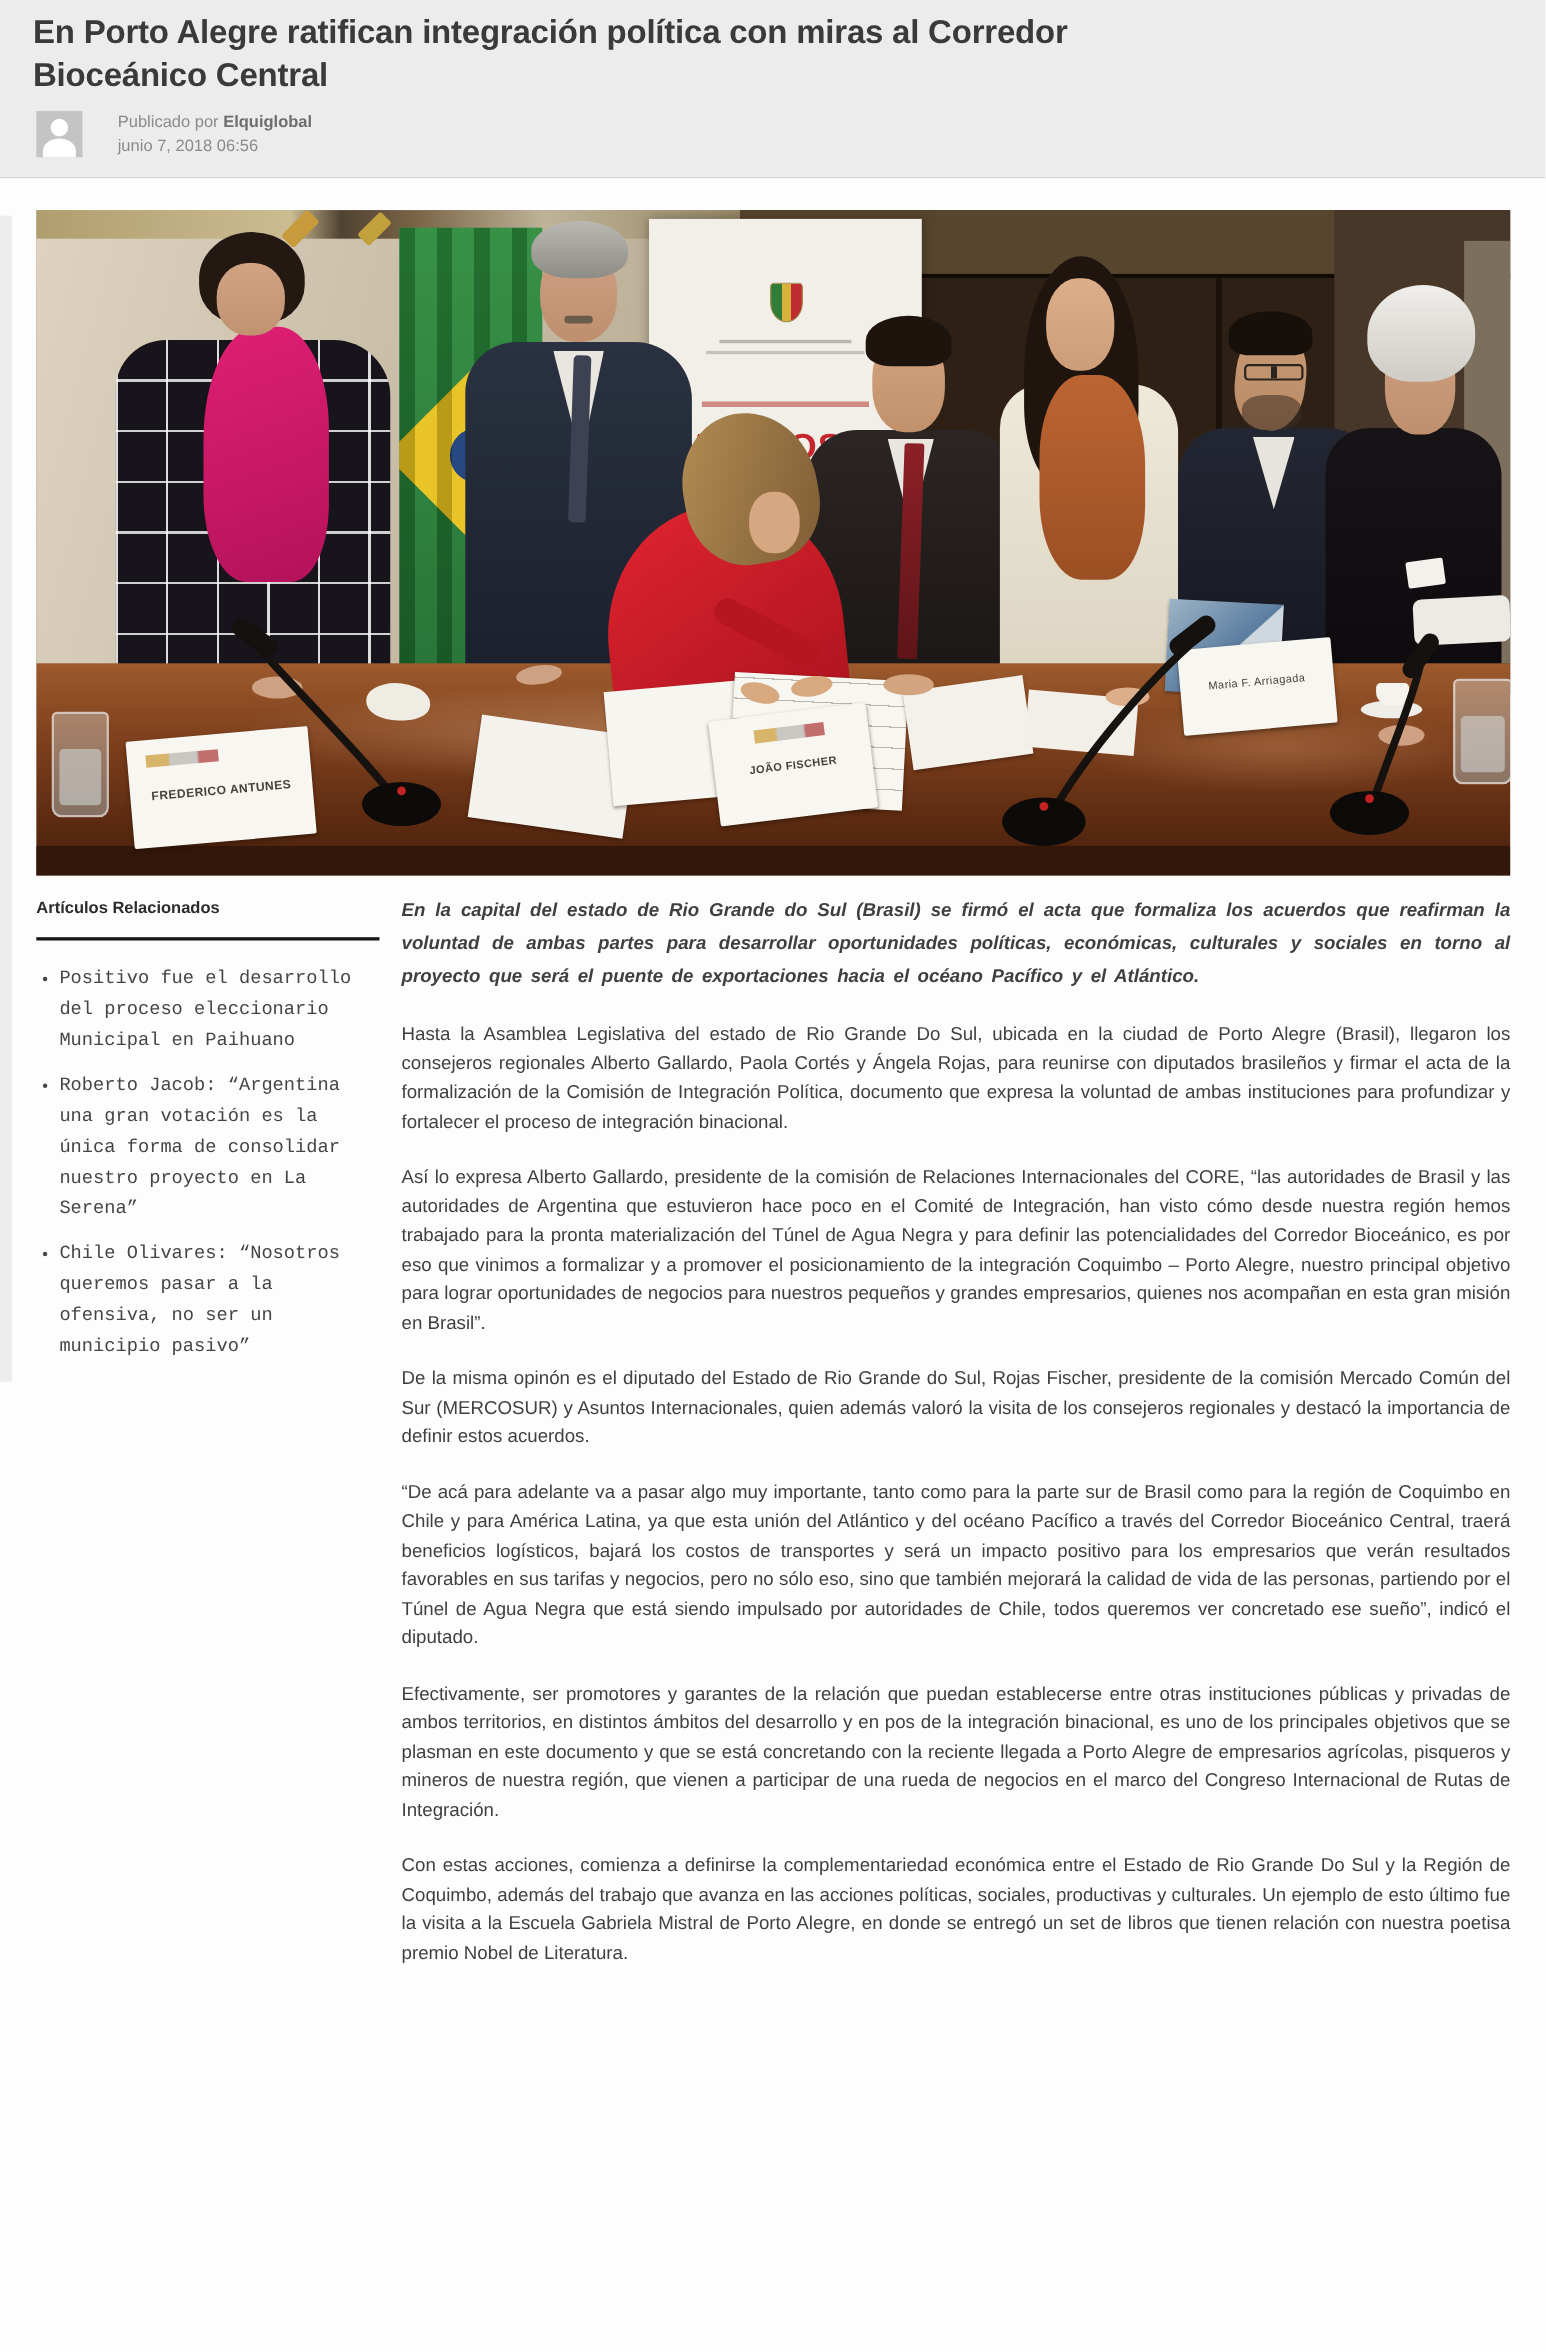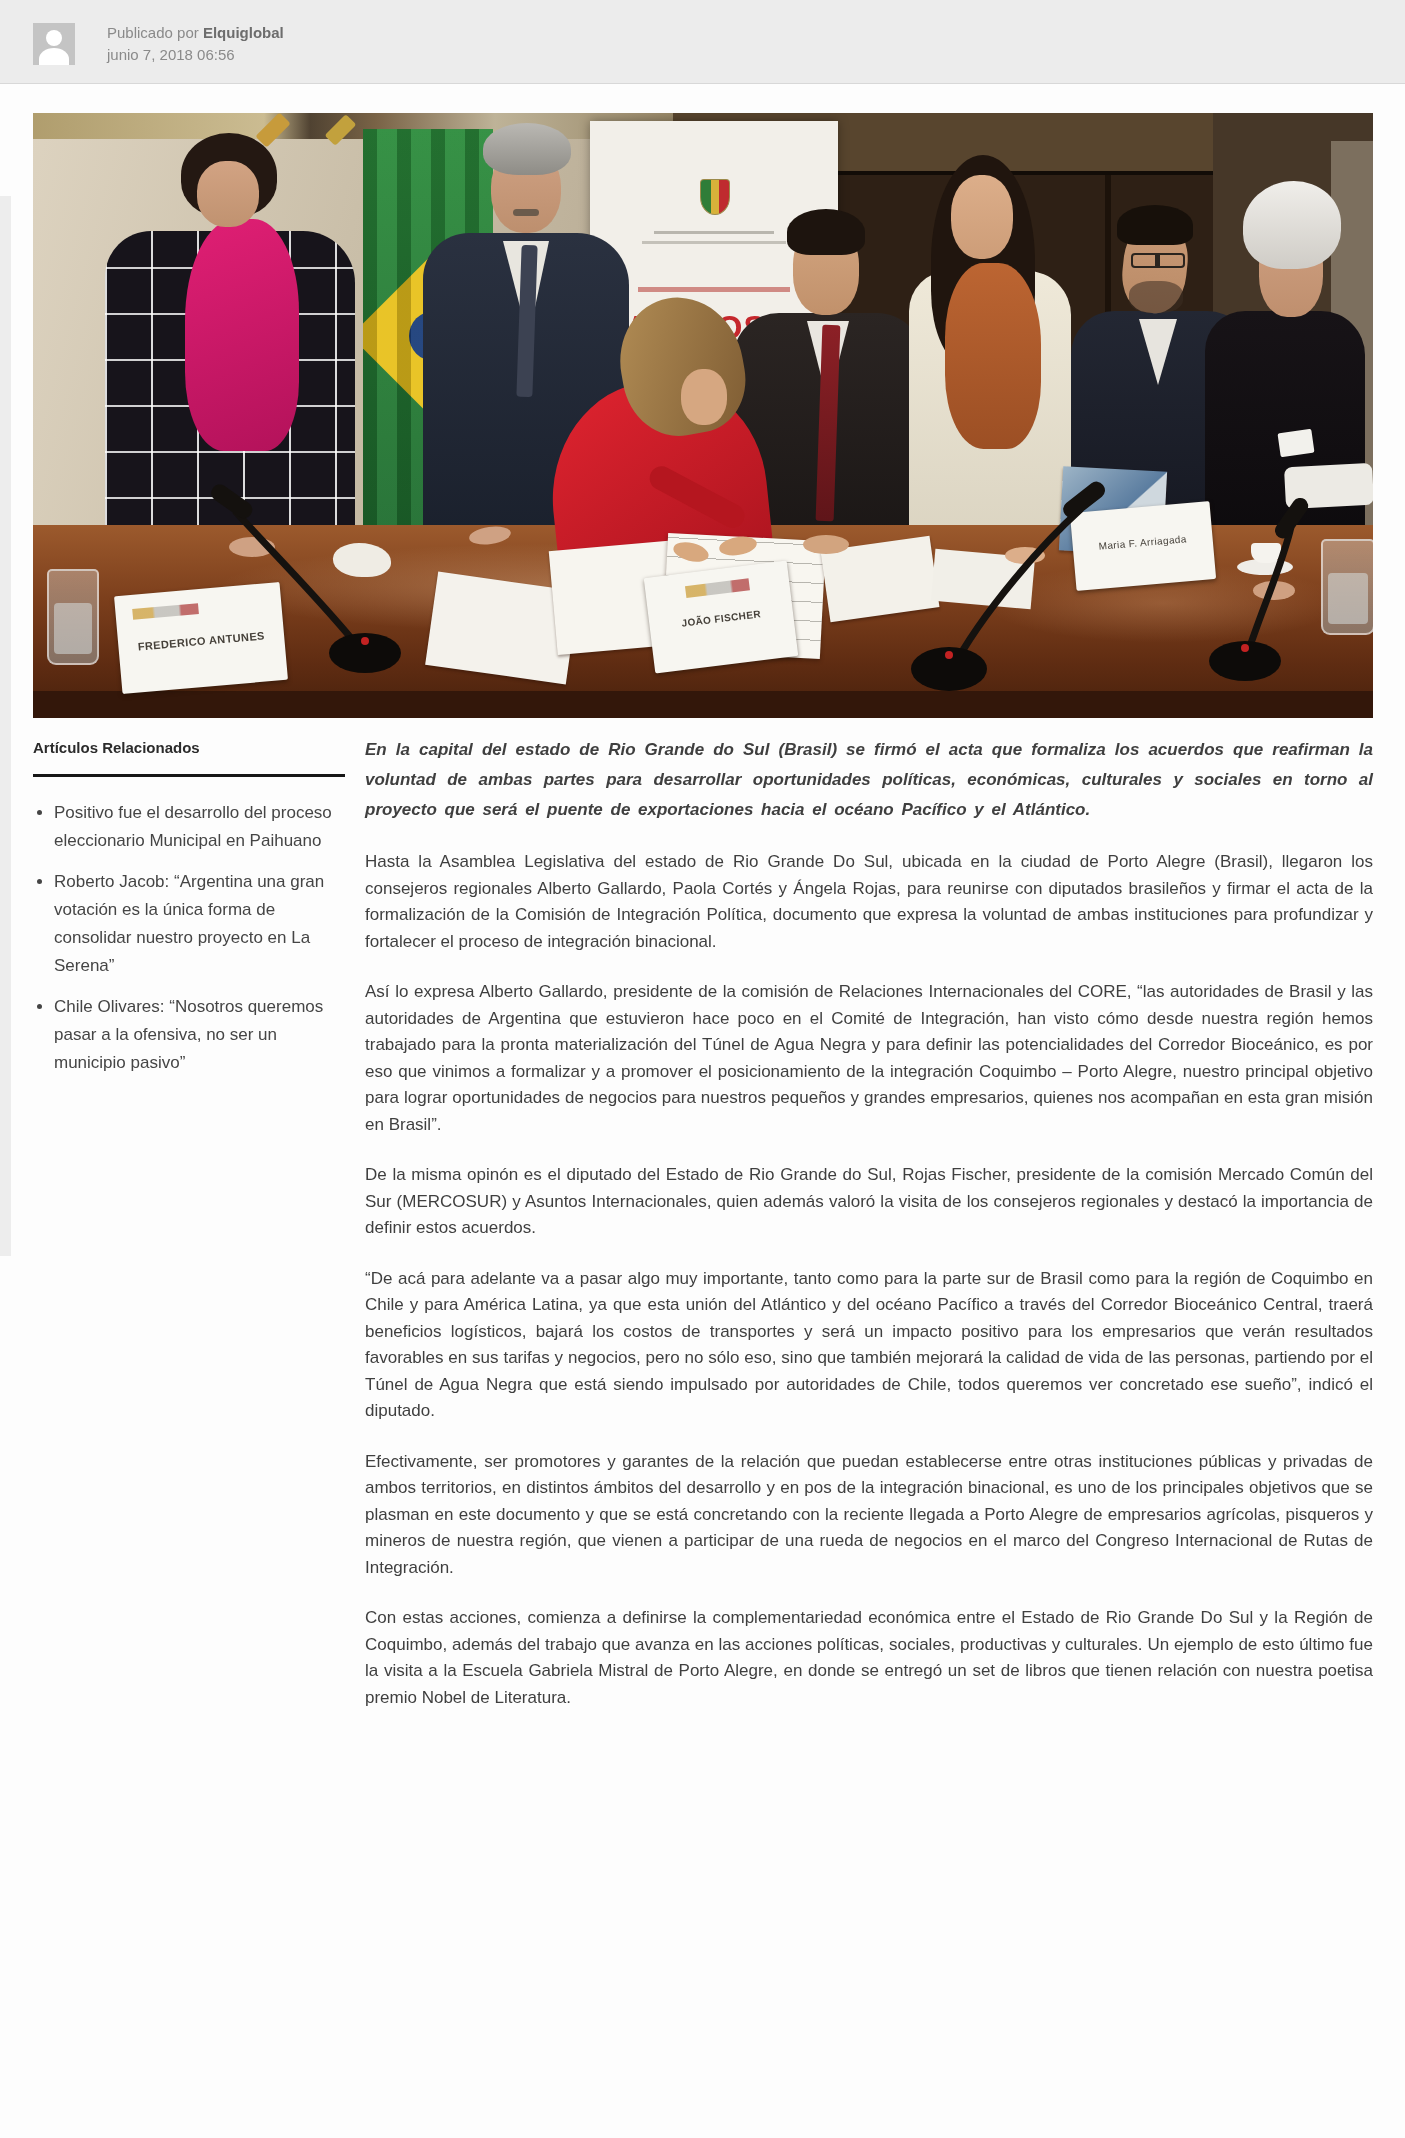"En Porto Alegre ratifican integración" h1.page-title { html: none -> <h1>En Porto Alegre ratifican integración política con miras al Corredor Bioceánico Central</h1> }
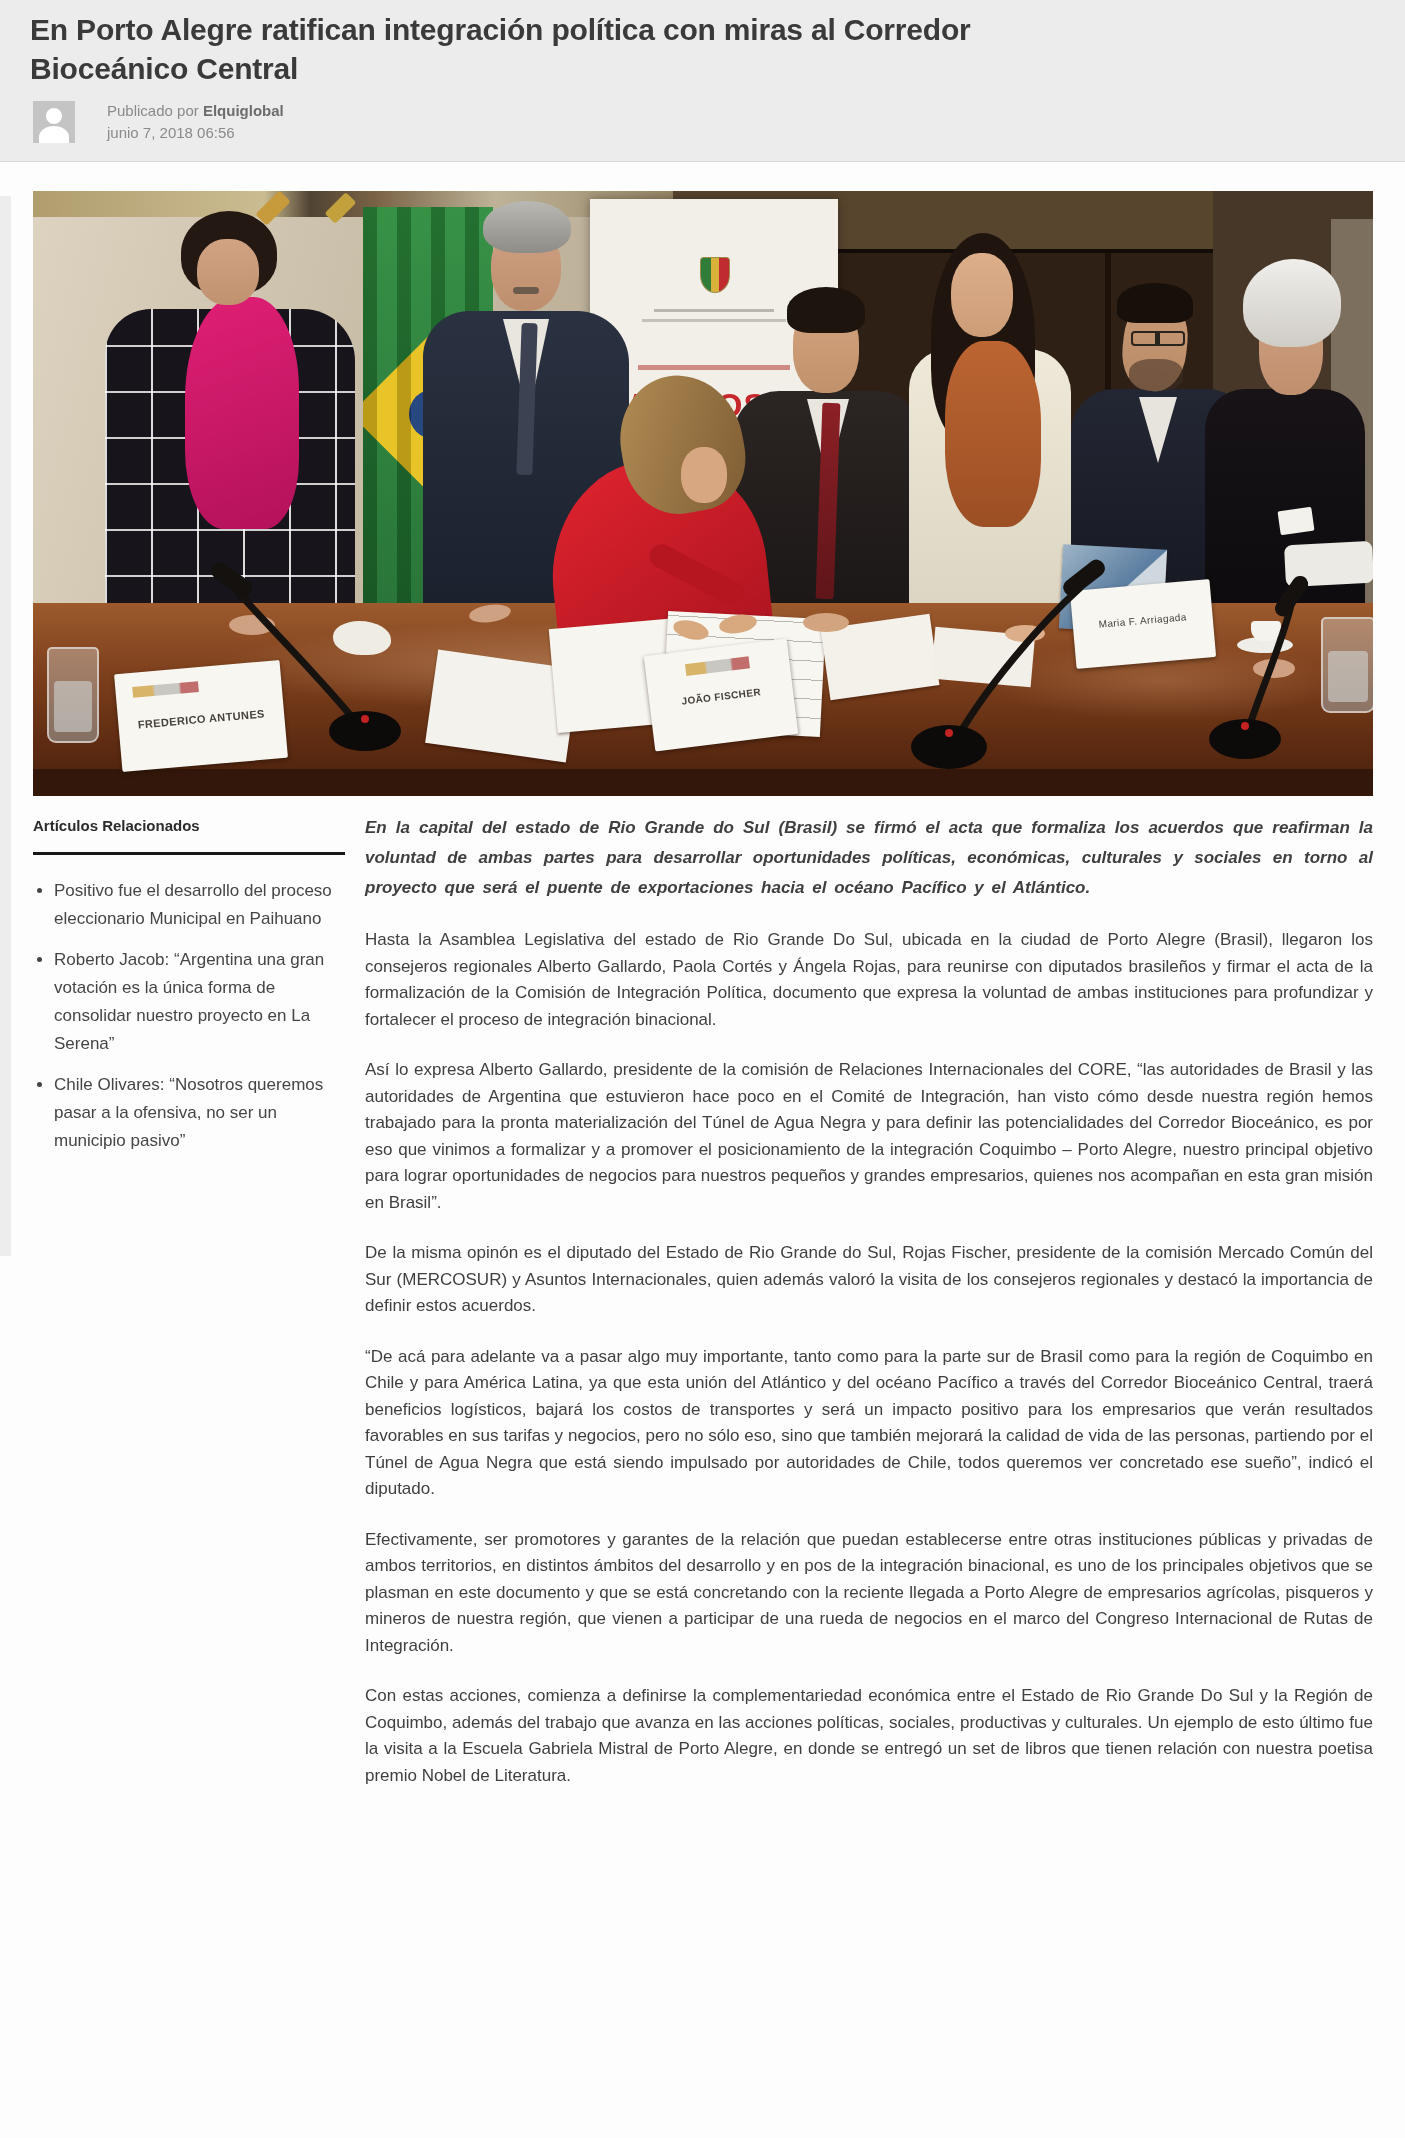"Positivo fue el desarrollo del" .related-list li { font-family: none -> Liberation Mono, monospace }
